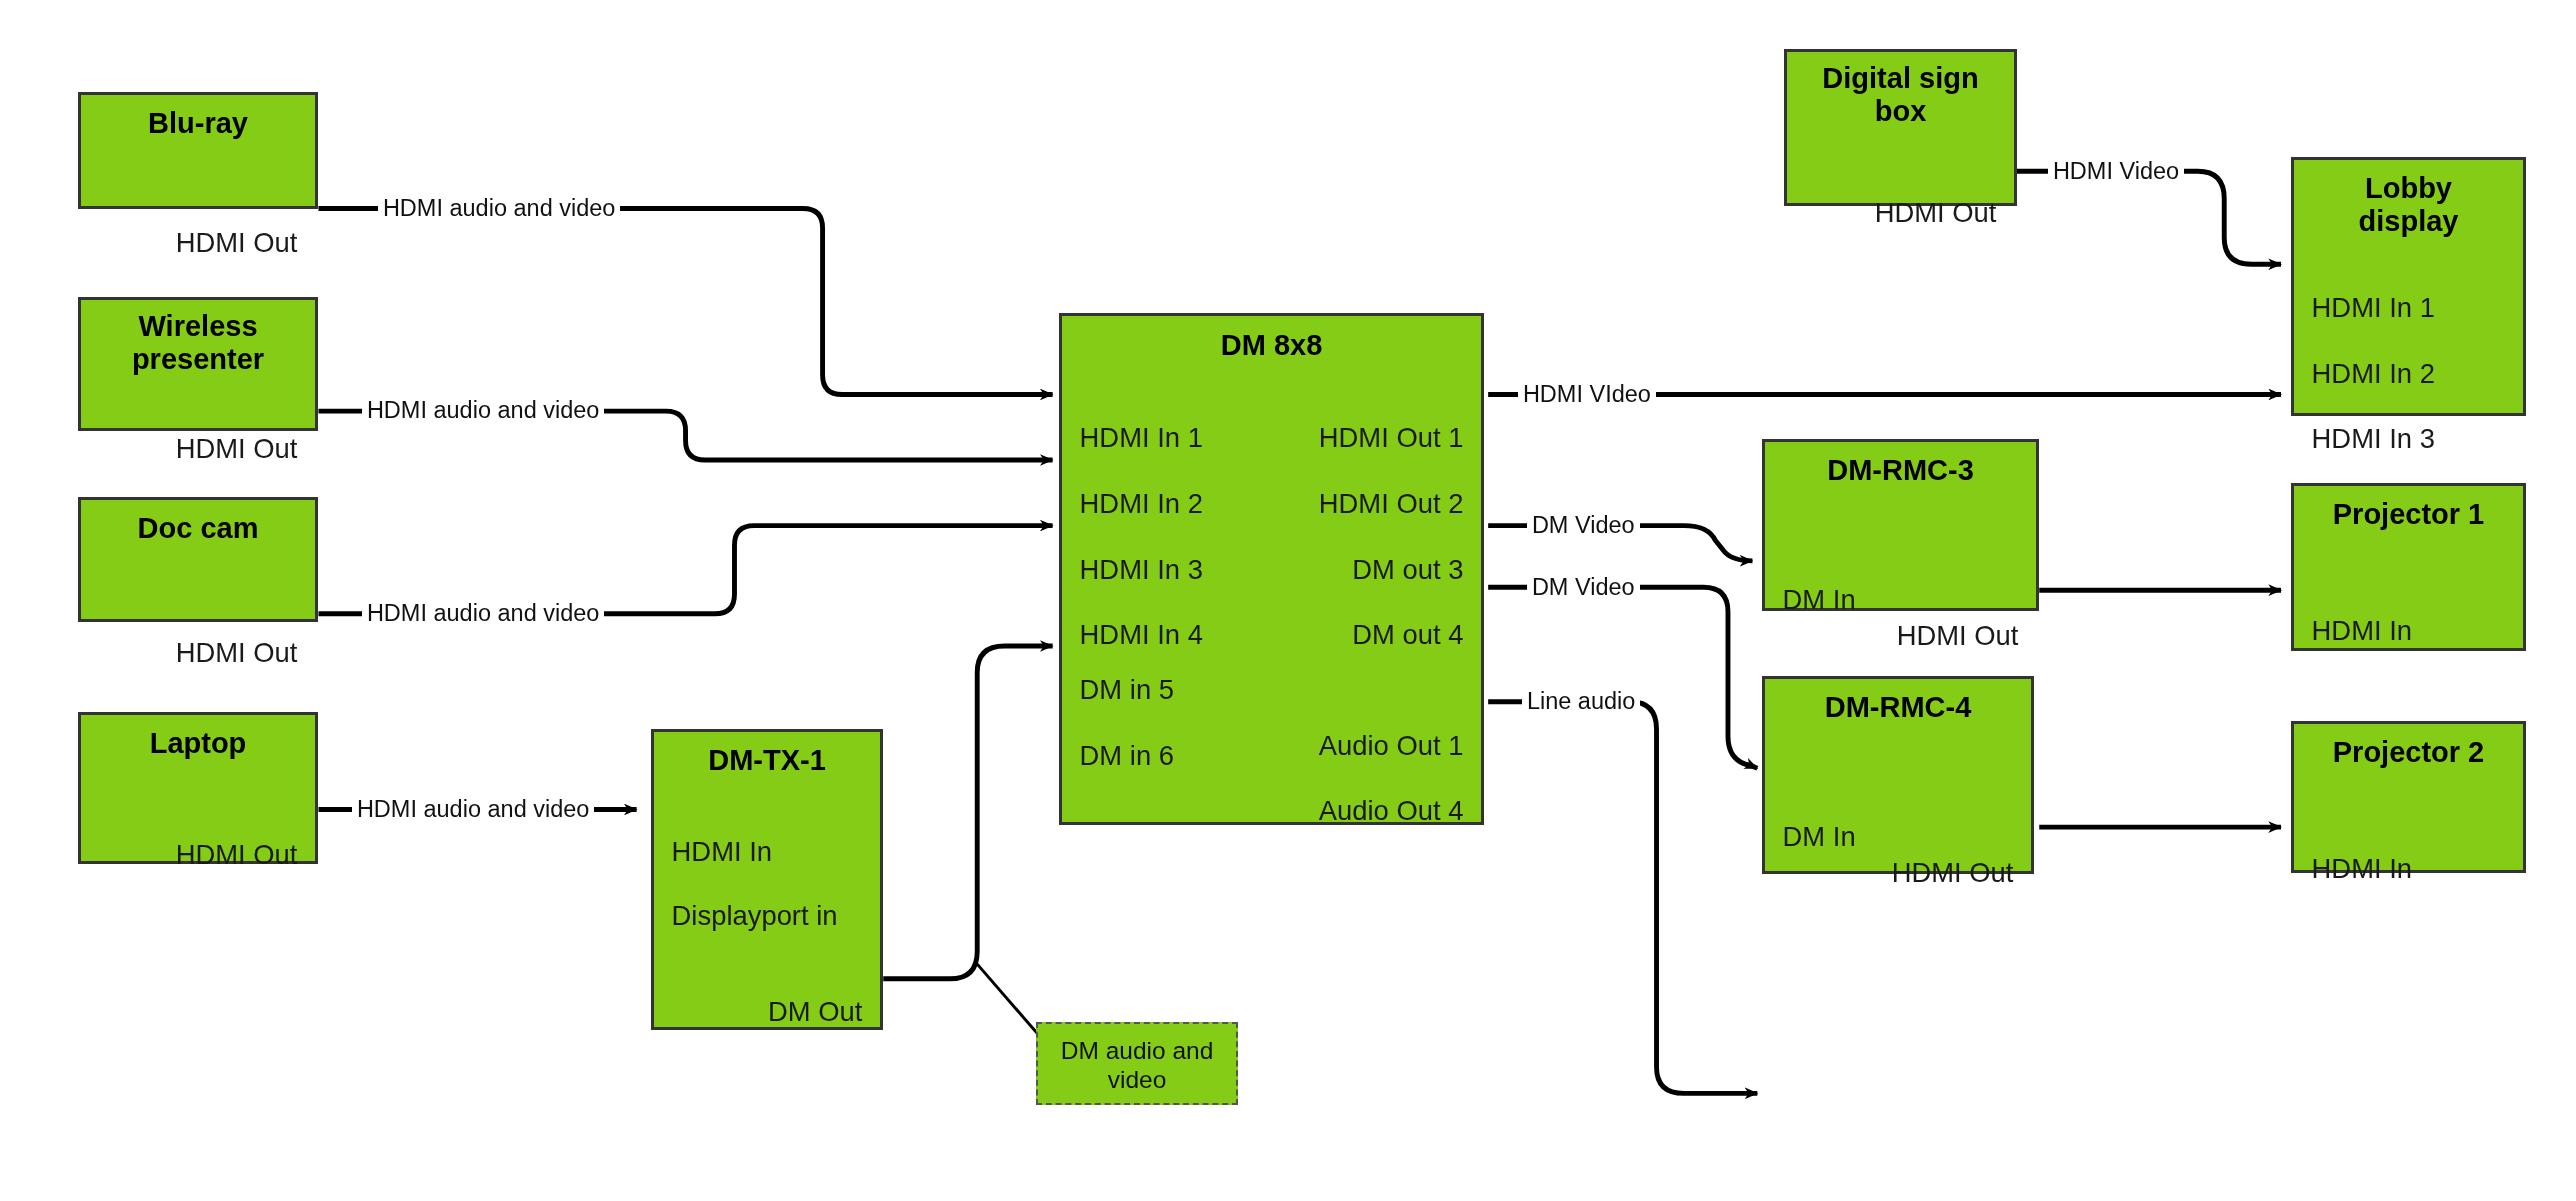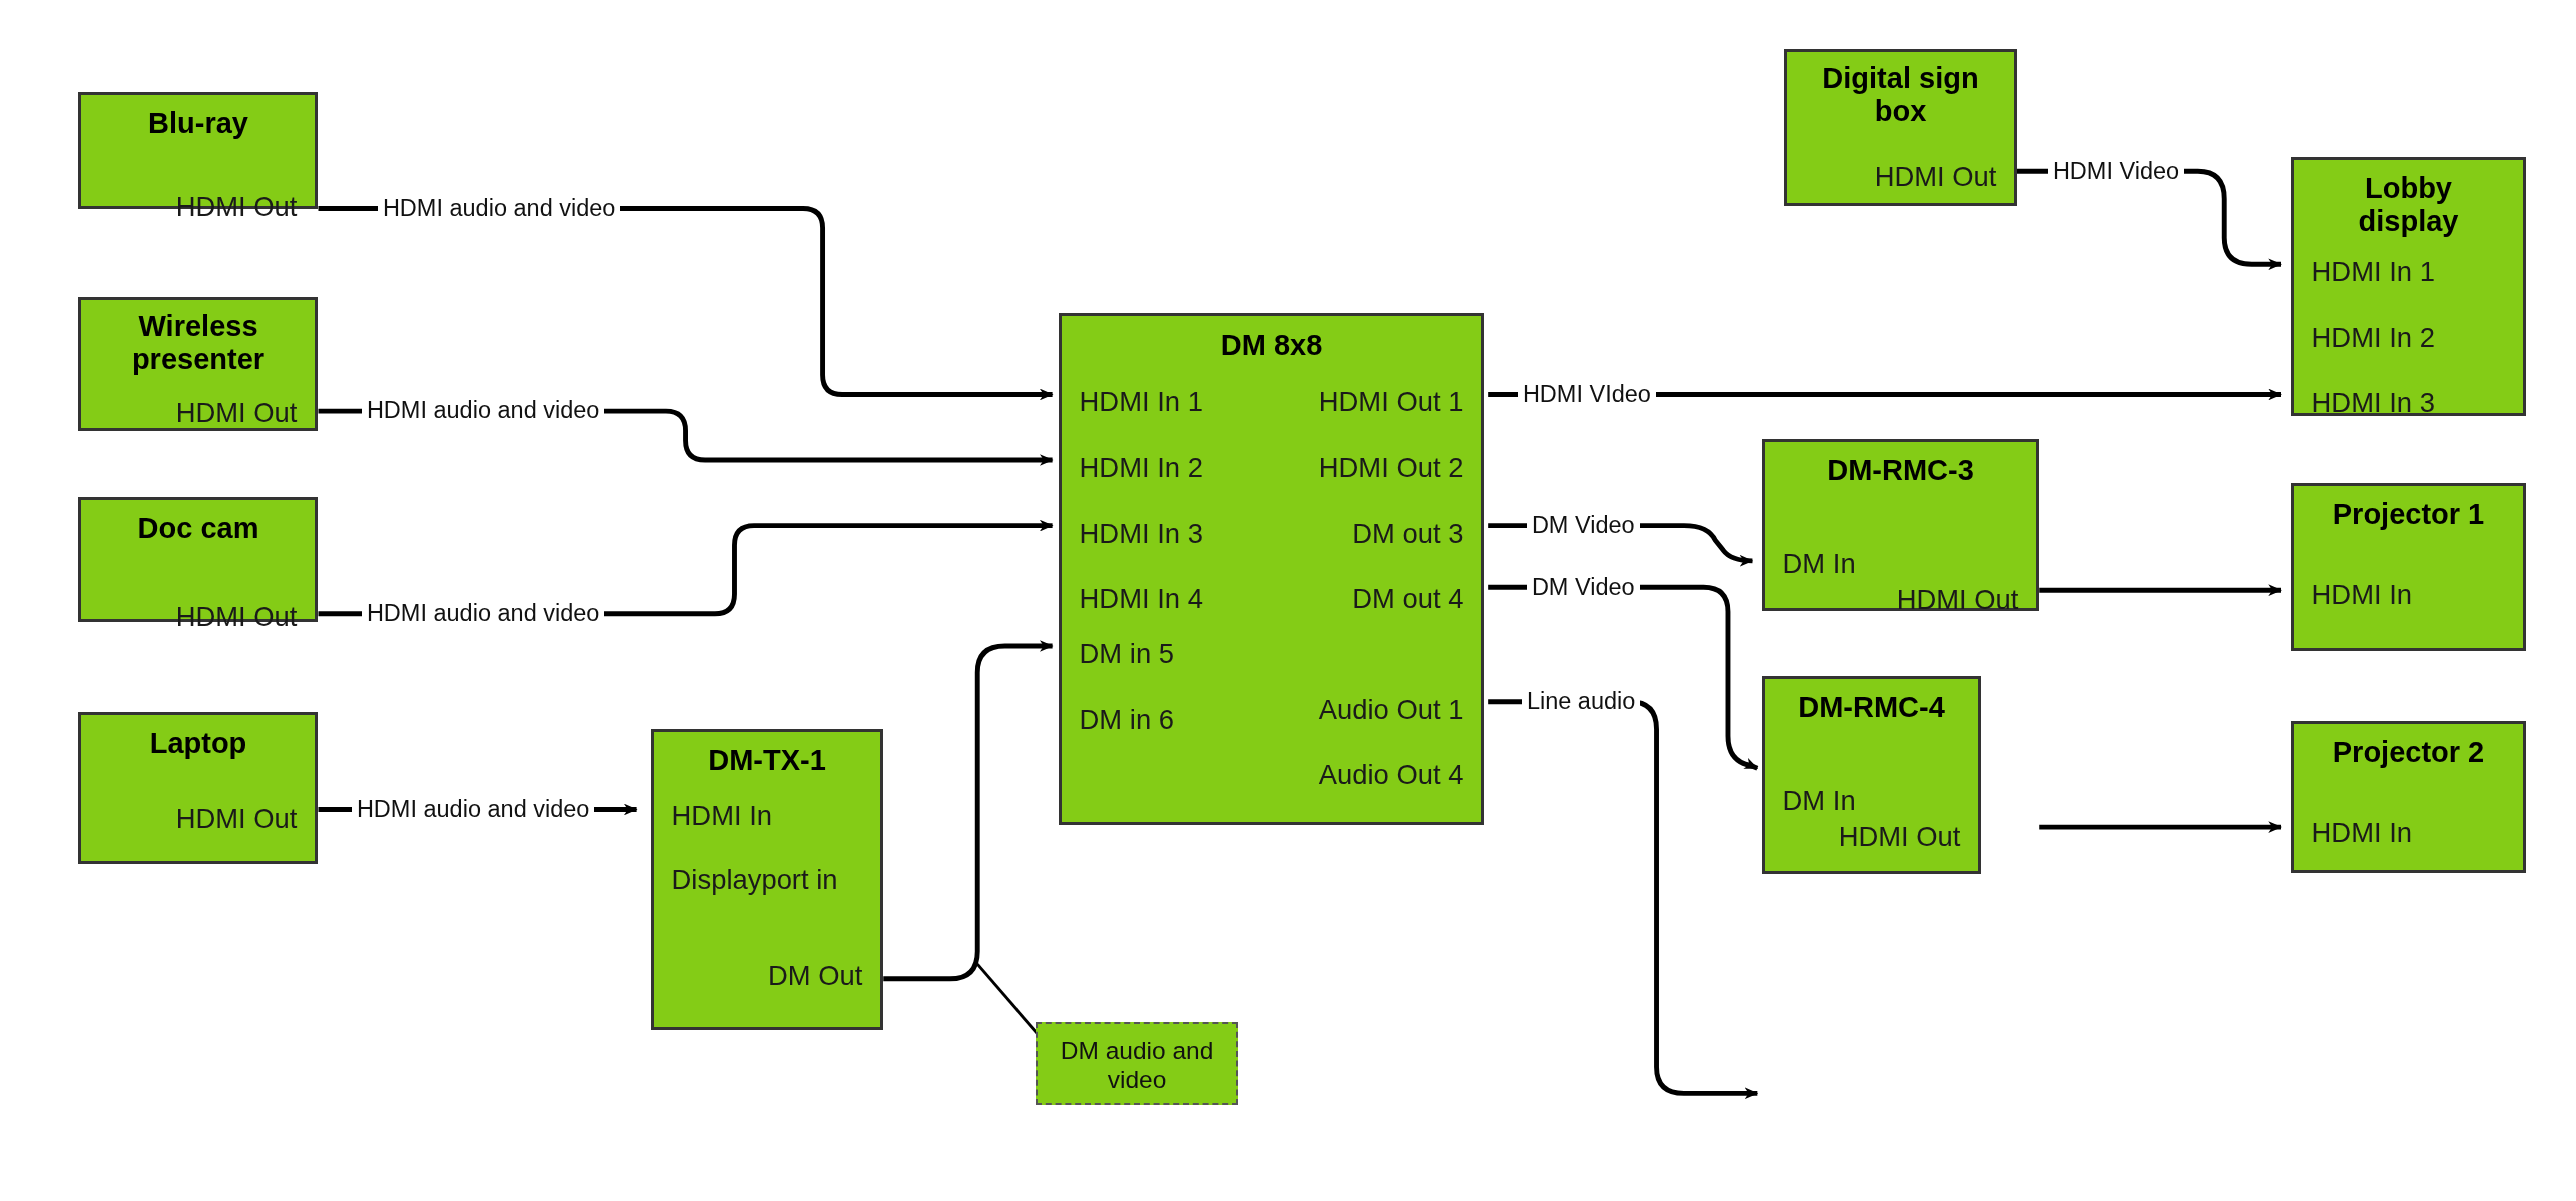"HDMI Out" .port { margin-top: none -> 36px }
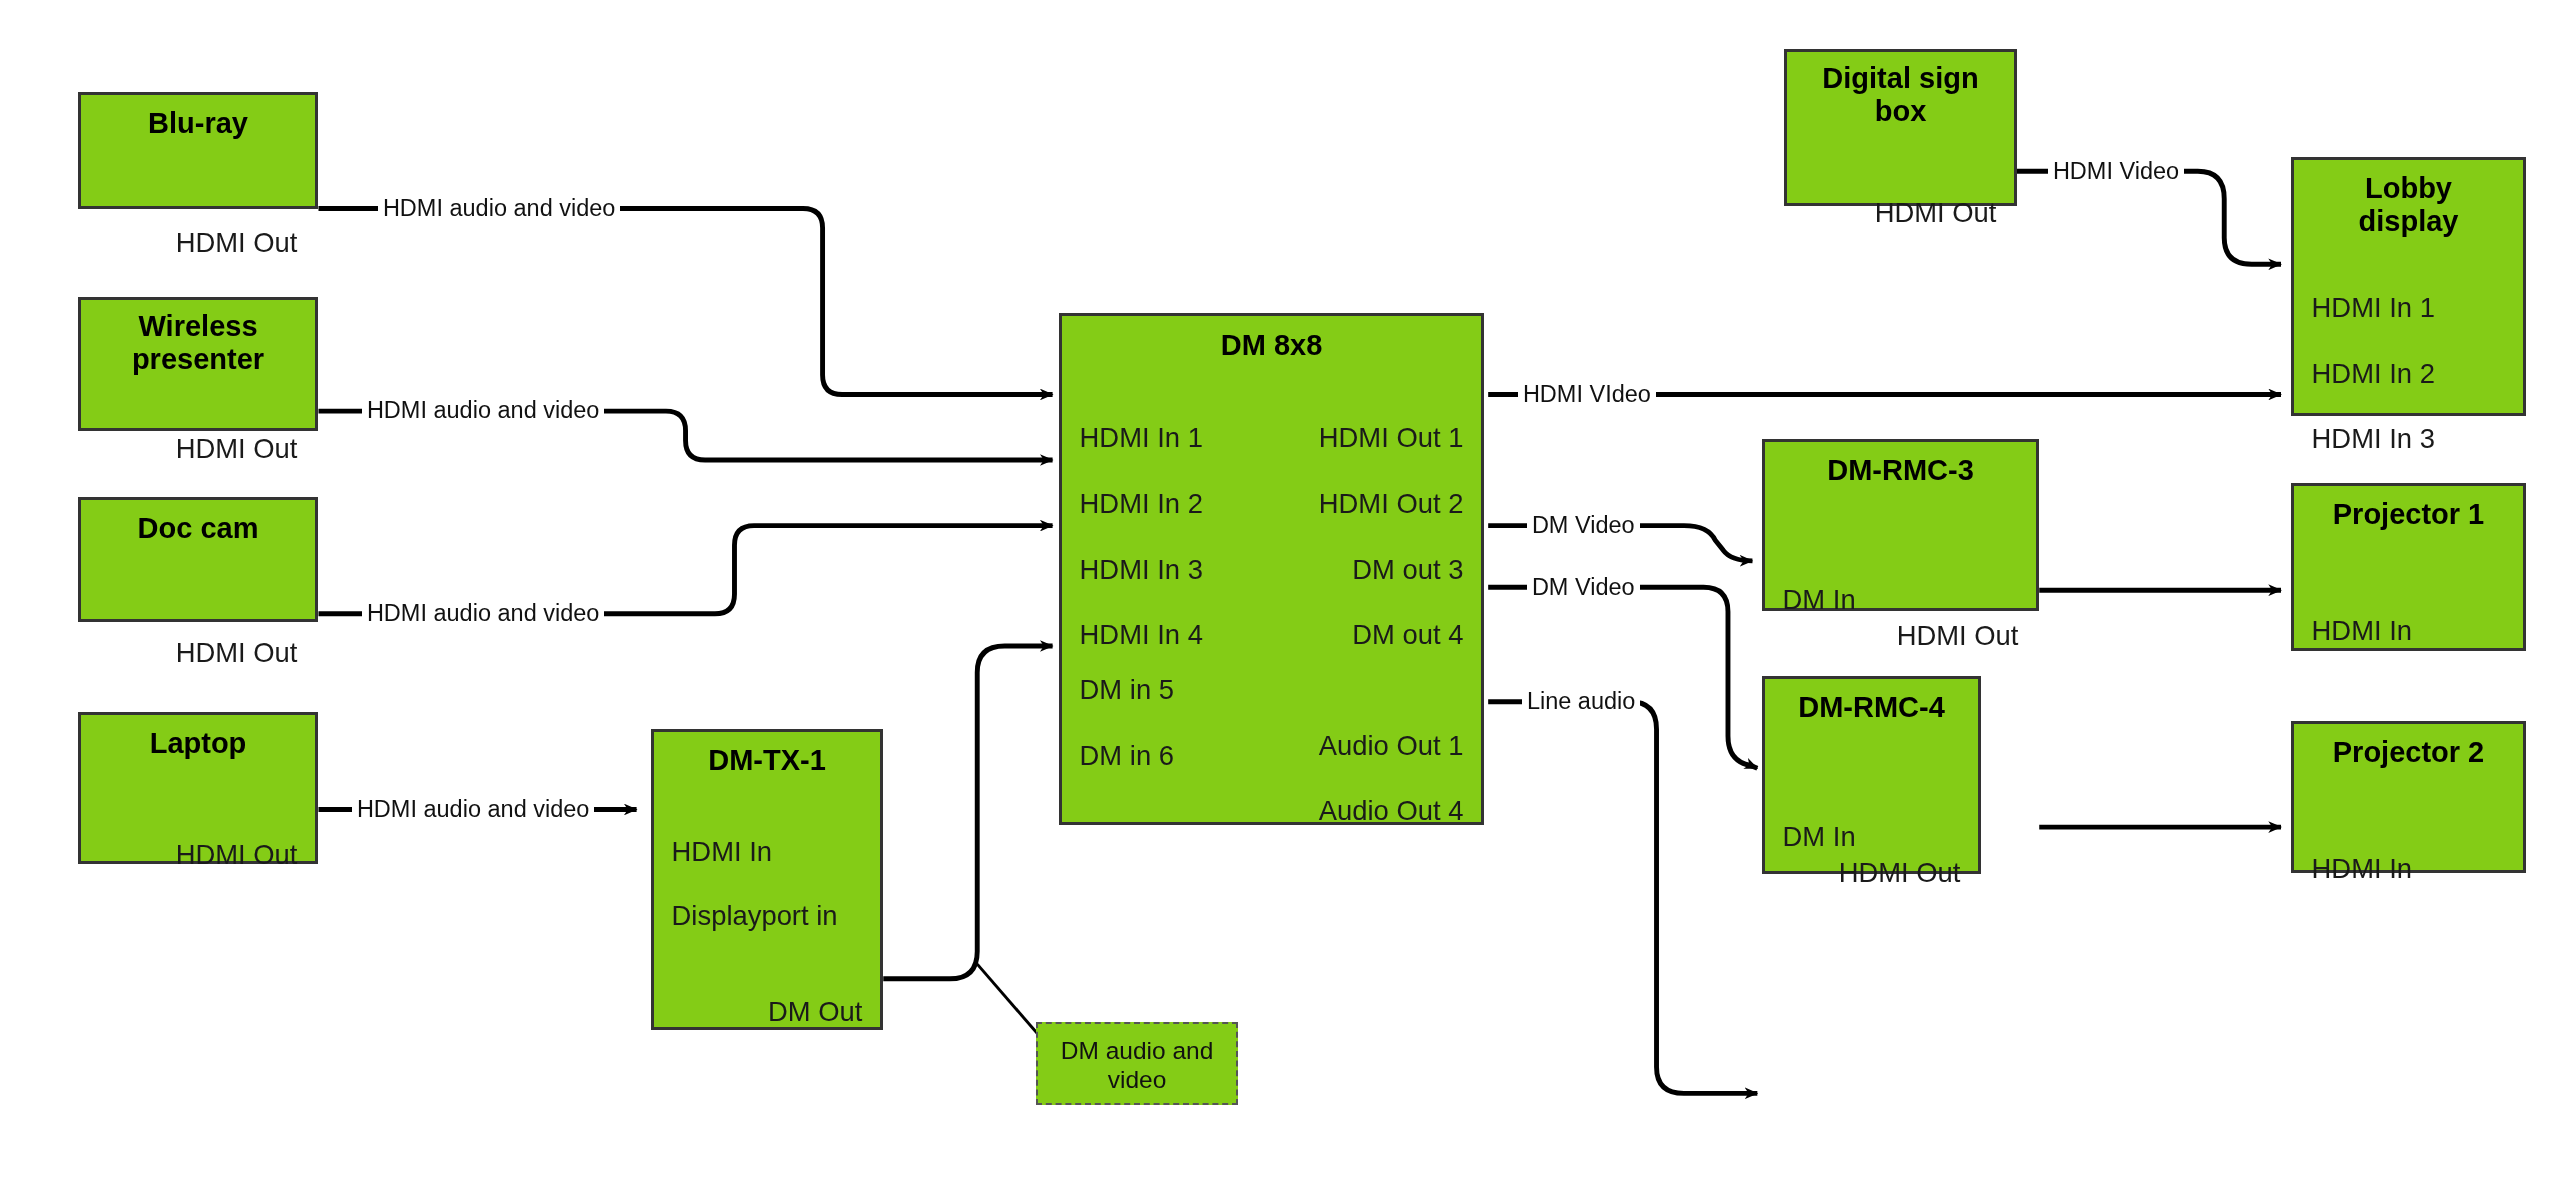"DM-RMC-4" div.node { width: 219px -> 272px }
